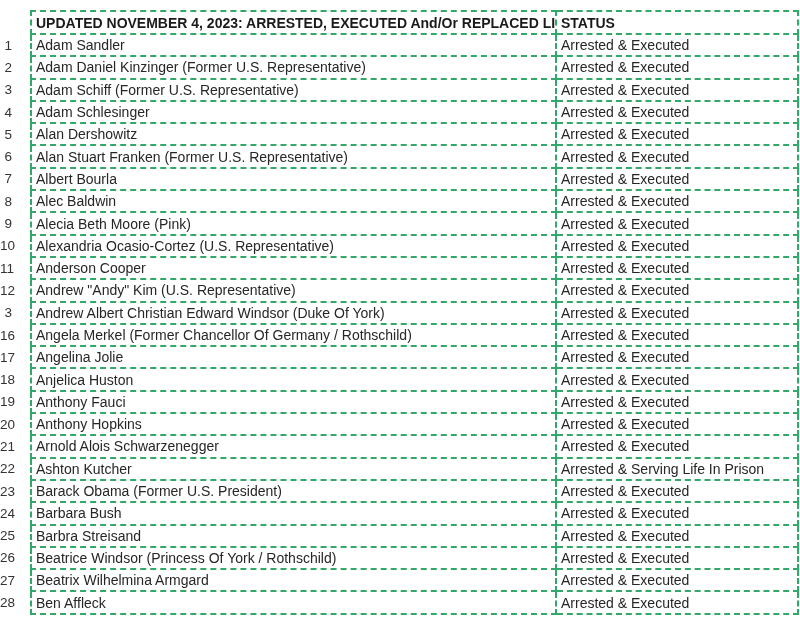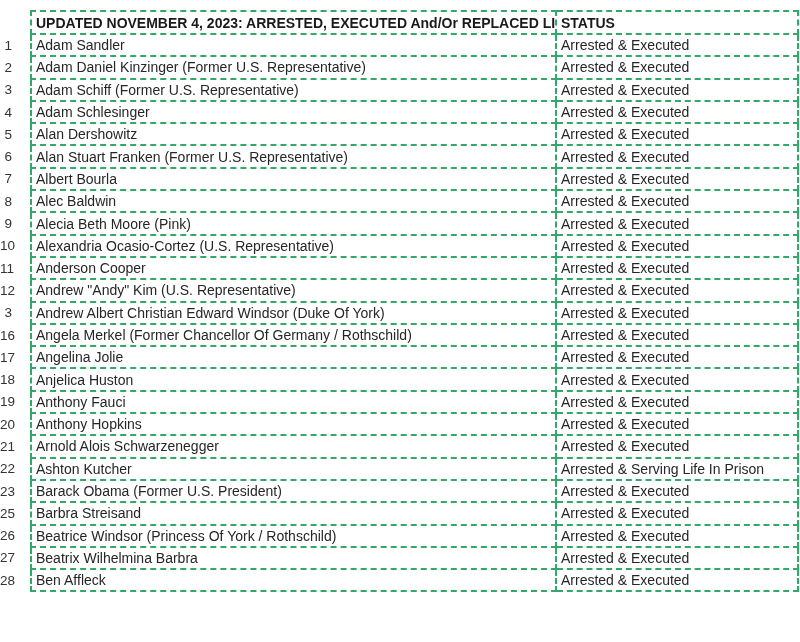"24" tr { html: none -> <tr> <td>24</td> <td>Barbara Bush</td> <td>Arrested &amp; Executed</td> </tr> }
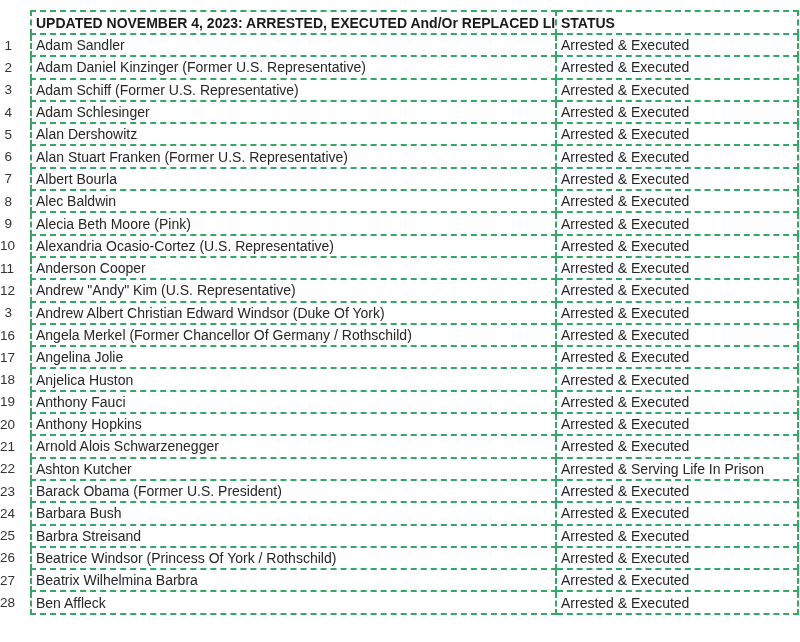"Beatrix Wilhelmina Barbra" td.name { text: Barbra -> Armgard }
